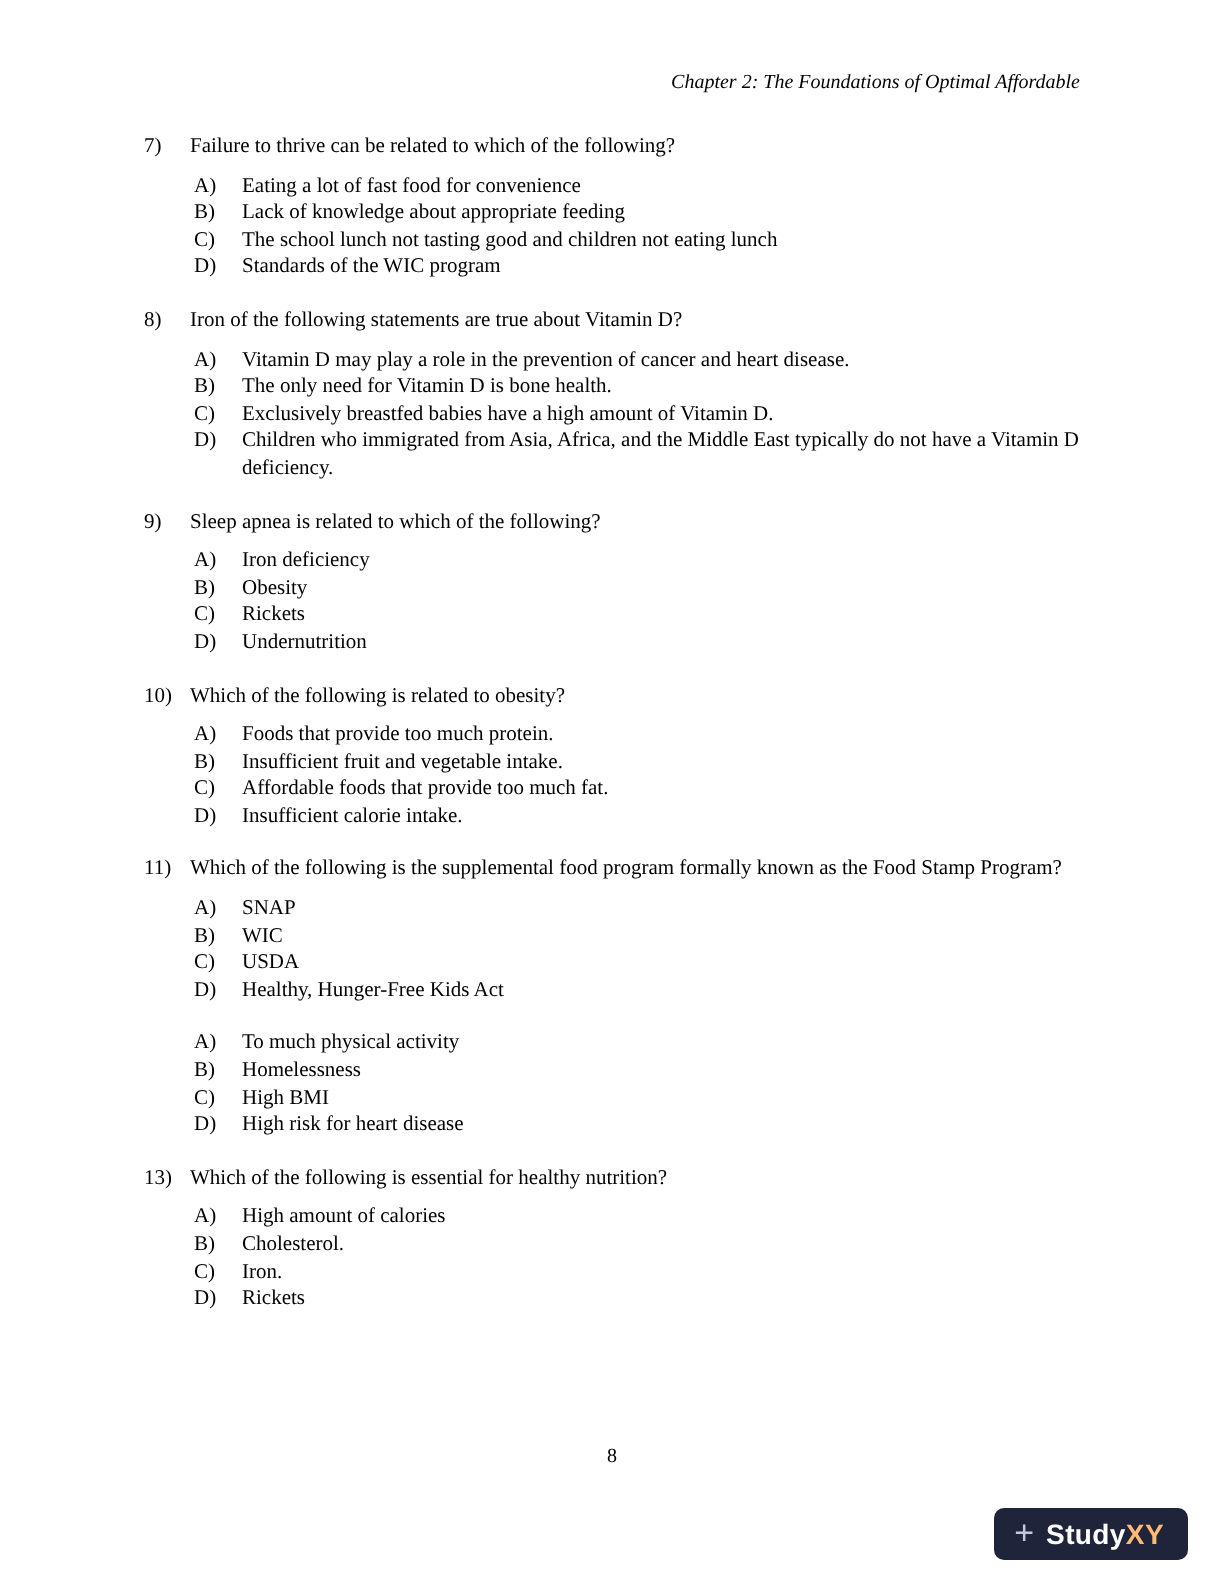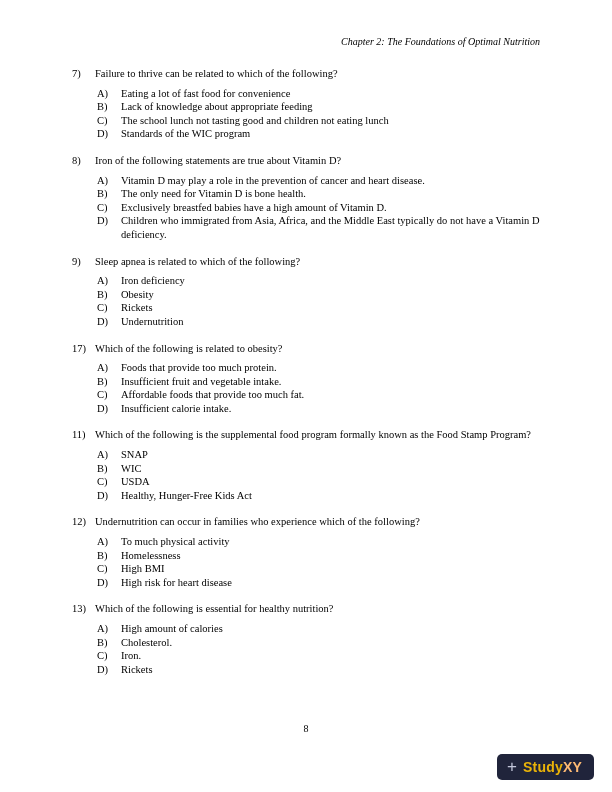"Chapter 2: The Foundations of" div.running-header { text: Nutrition -> Affordable }
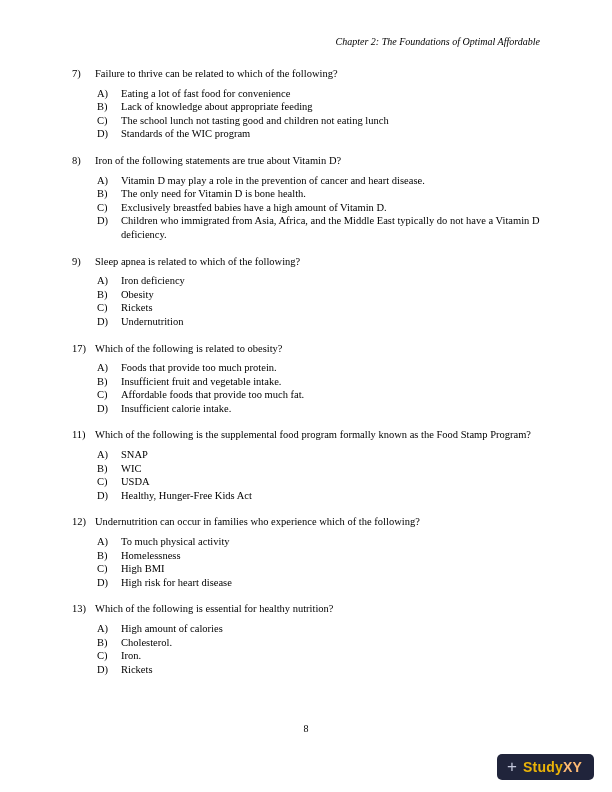"17)" span.q-num { text: 17 -> 10 }
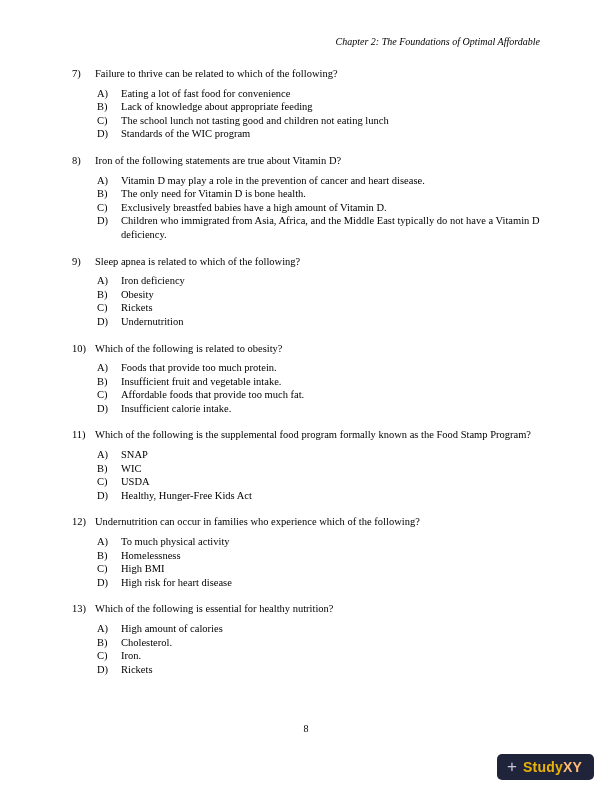"12)" div.q-row { html: <div> <span>12)</span> <span>Undernutrition can occur in families who experience which of the following?</span> </div> -> none }
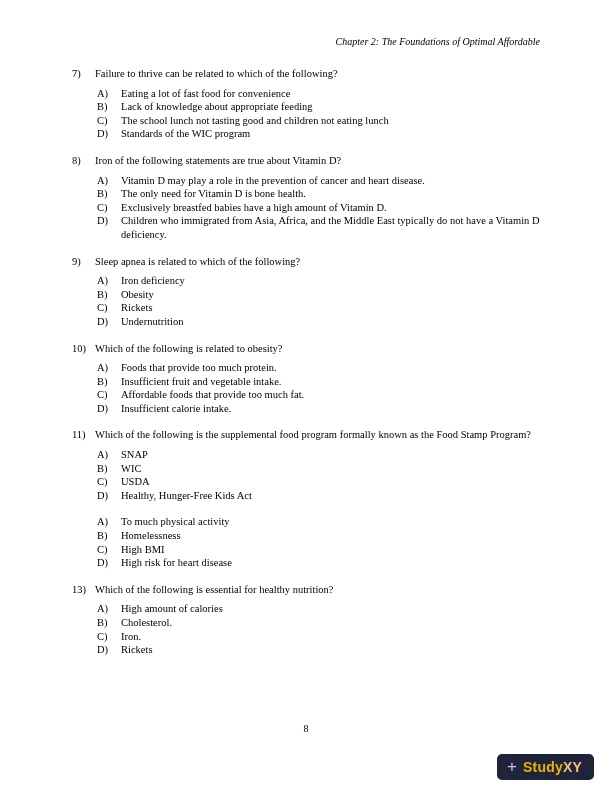"Study" .brand-primary { color: #eab308 -> #ffffff }
